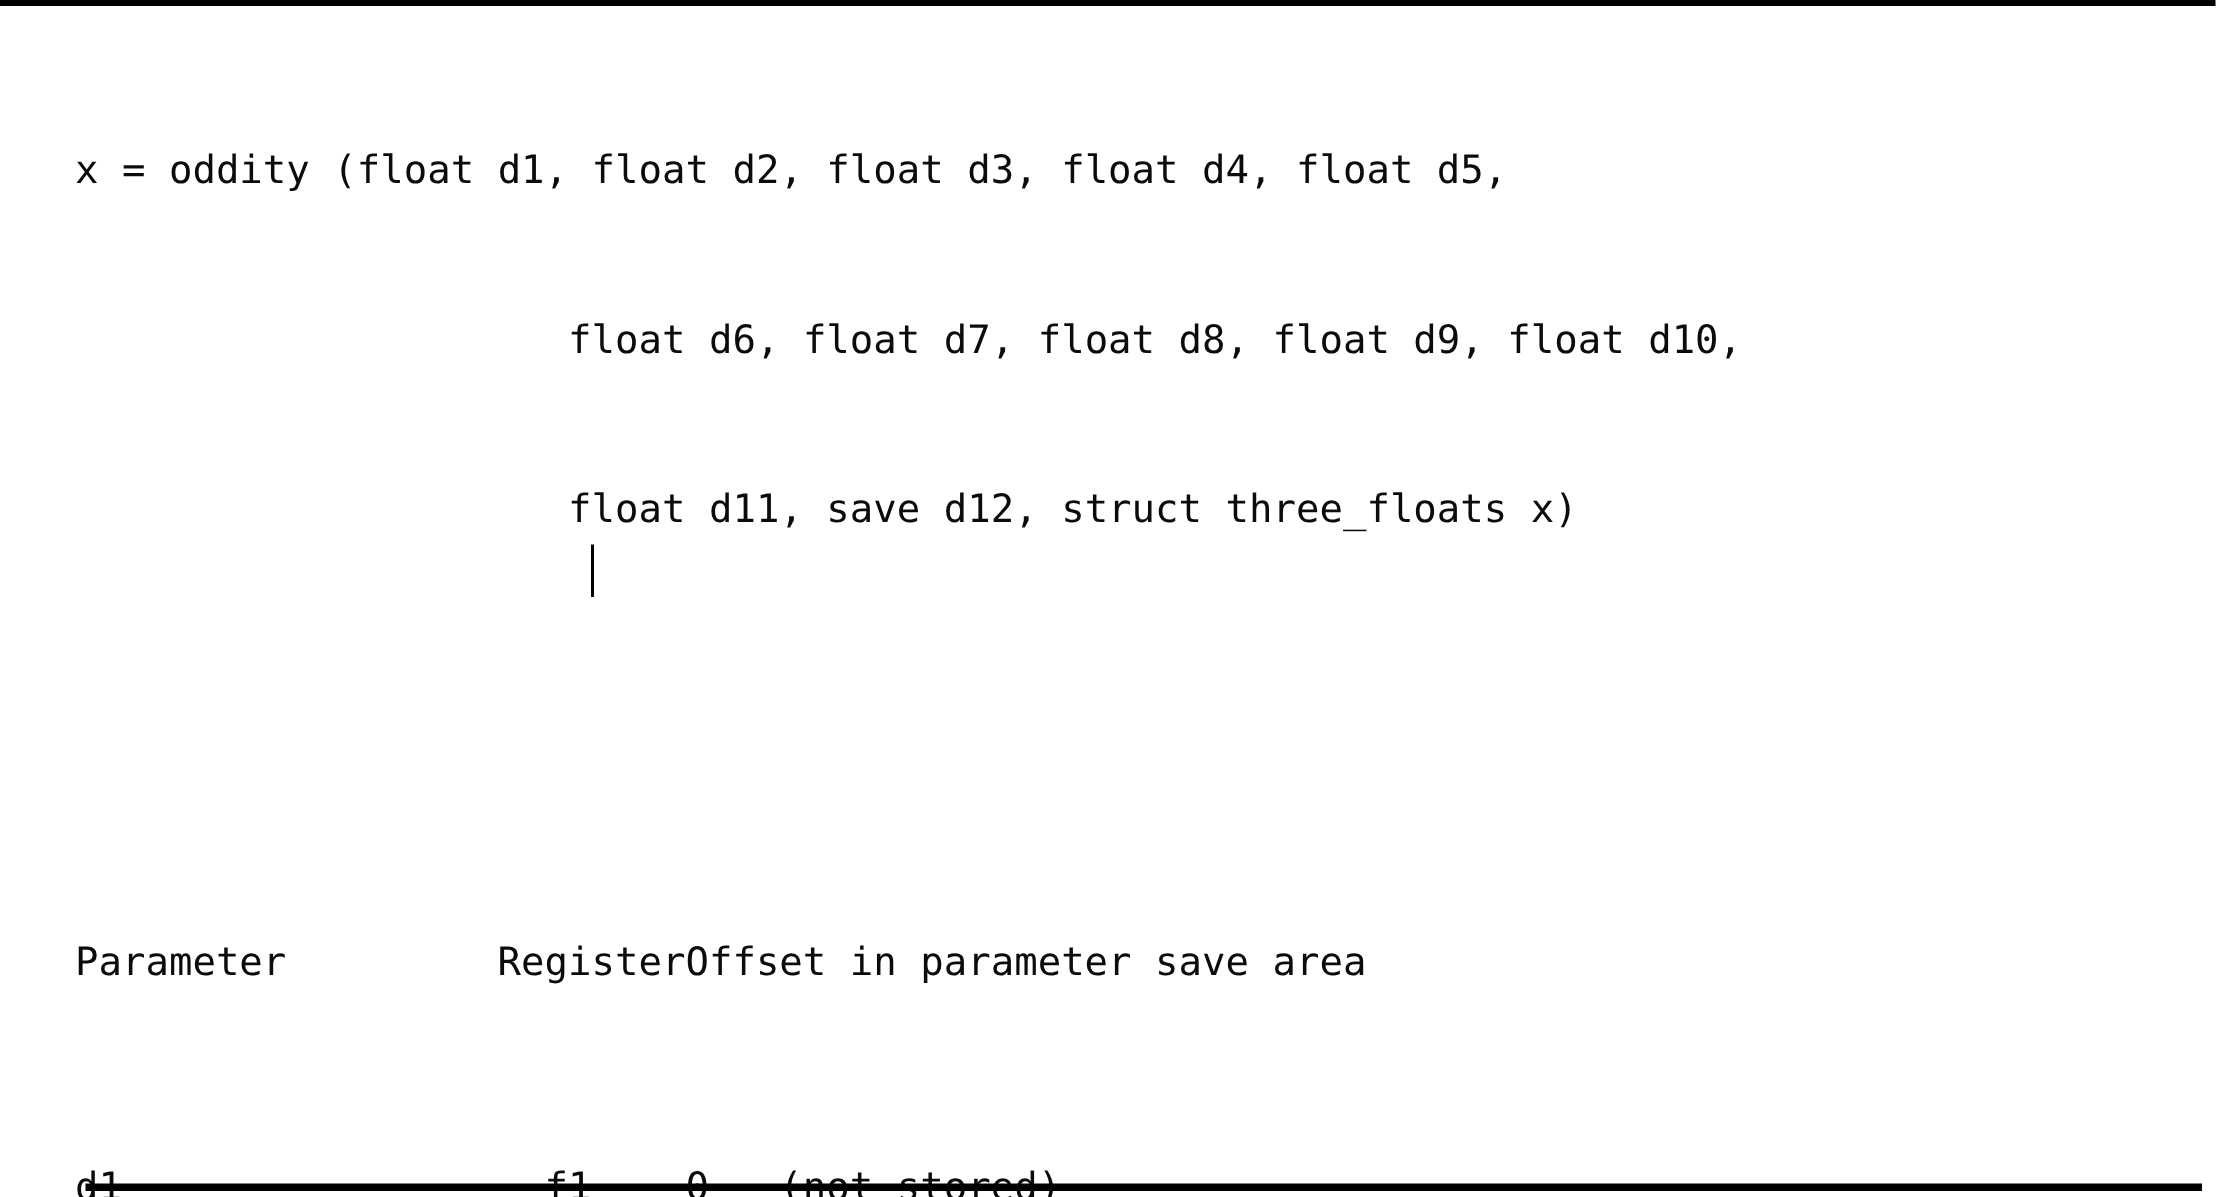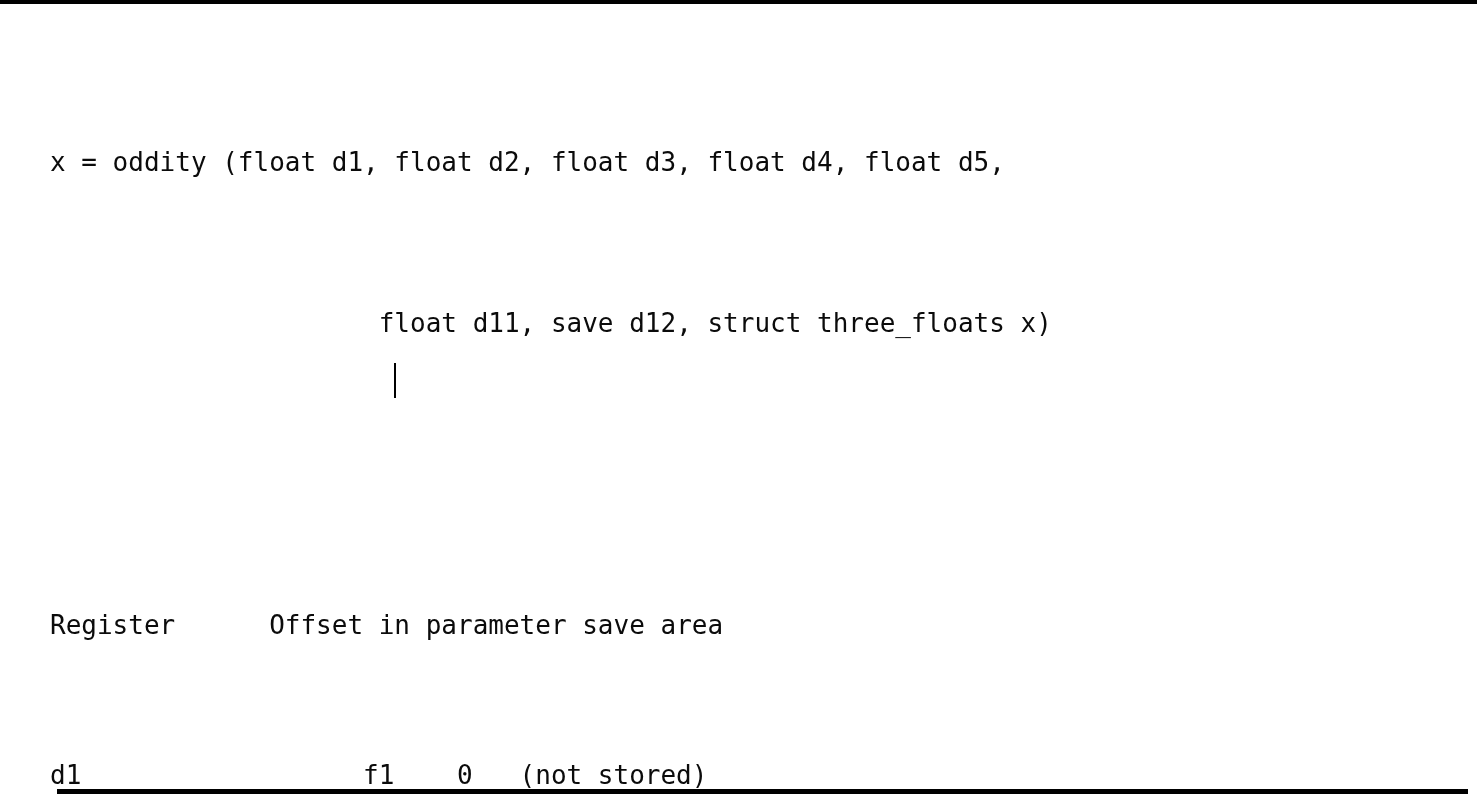"x = oddity (float d1," .codeline { margin-top: 48px -> none }
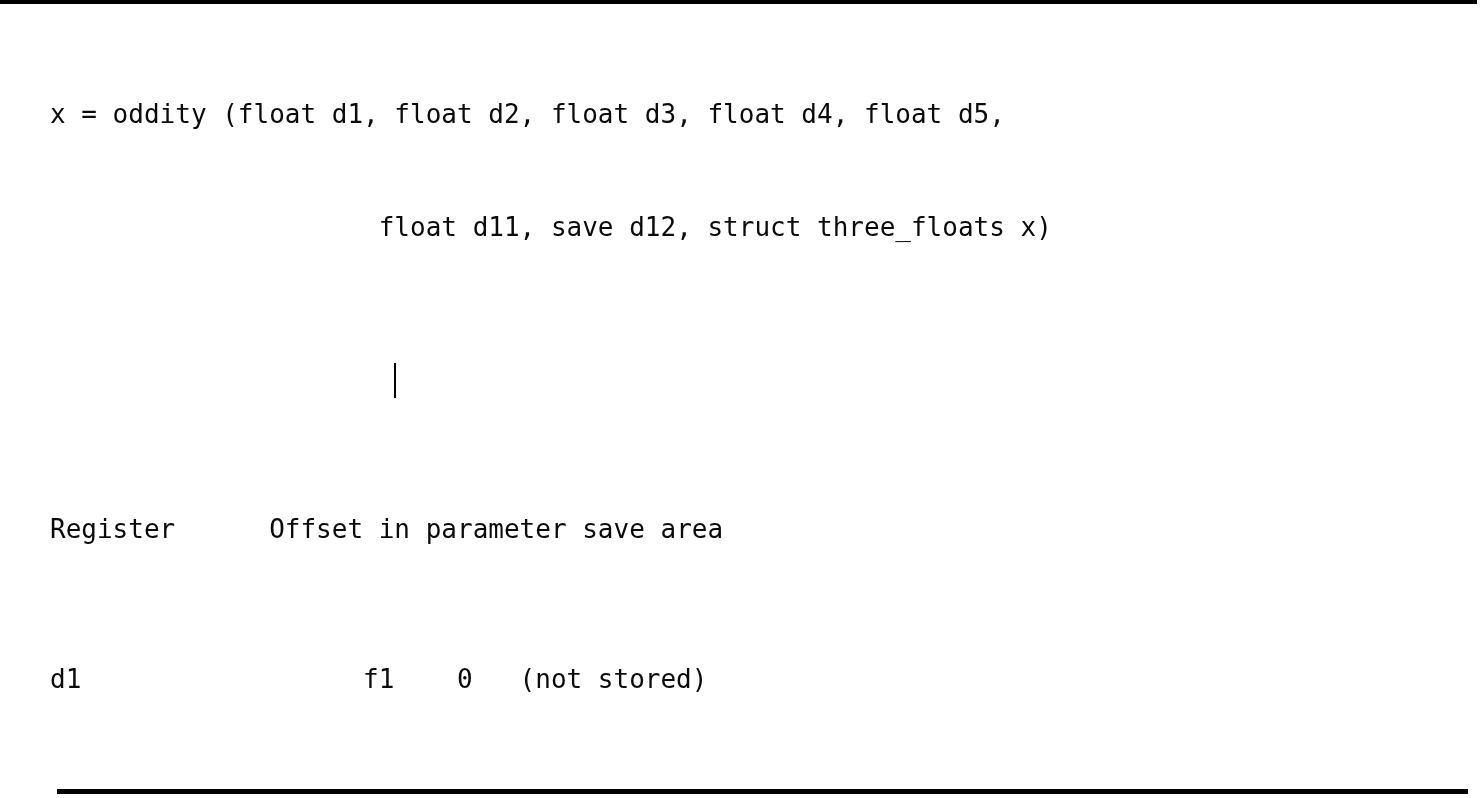"float d6, float d7, float" div.codeline { html: none -> <div>float d6, float d7, float d8, float d9, float d10,</div> }
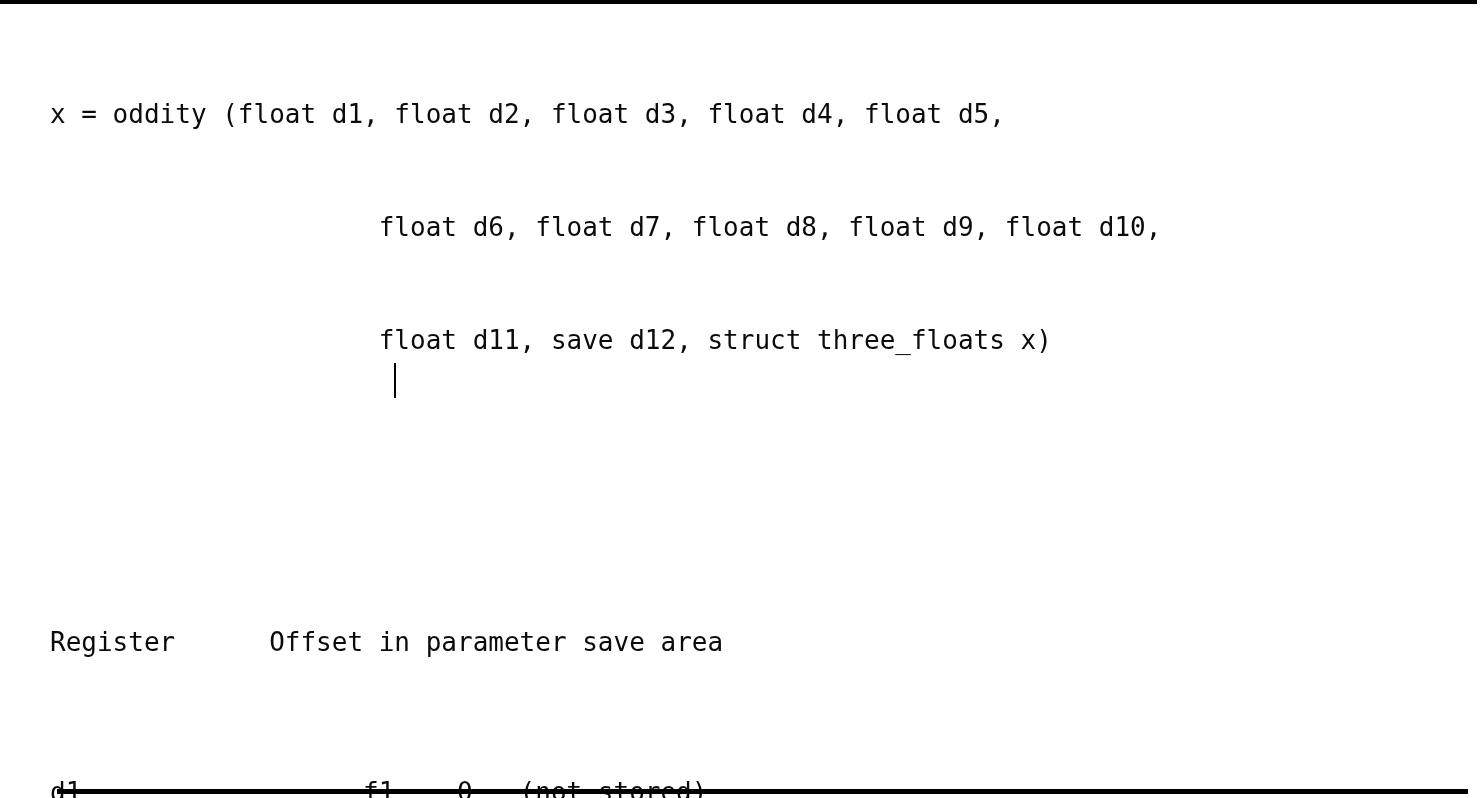"Parameter" span.hparam { html: none -> <span>Parameter</span> }
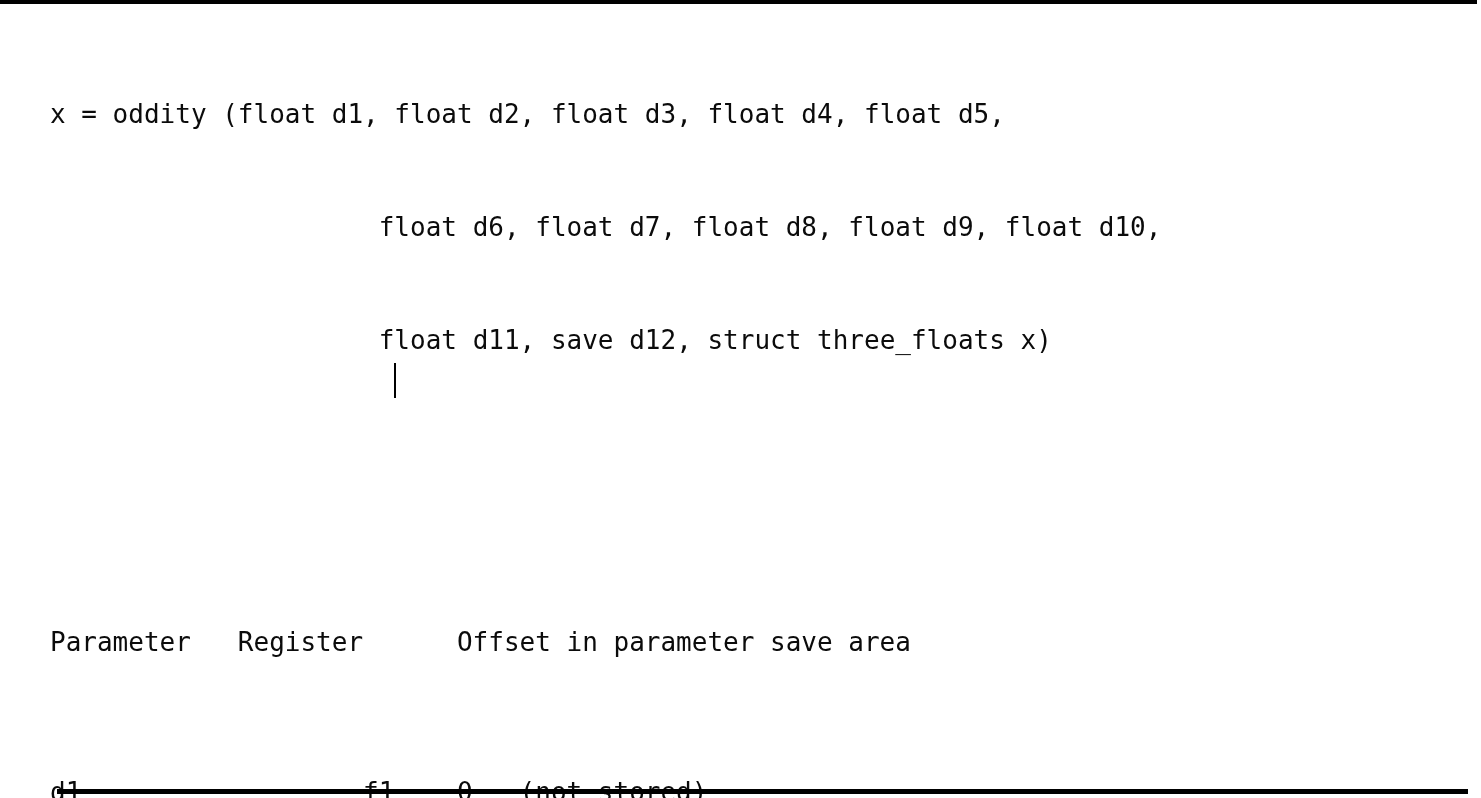"Register" .hreg { text-align: none -> right }
